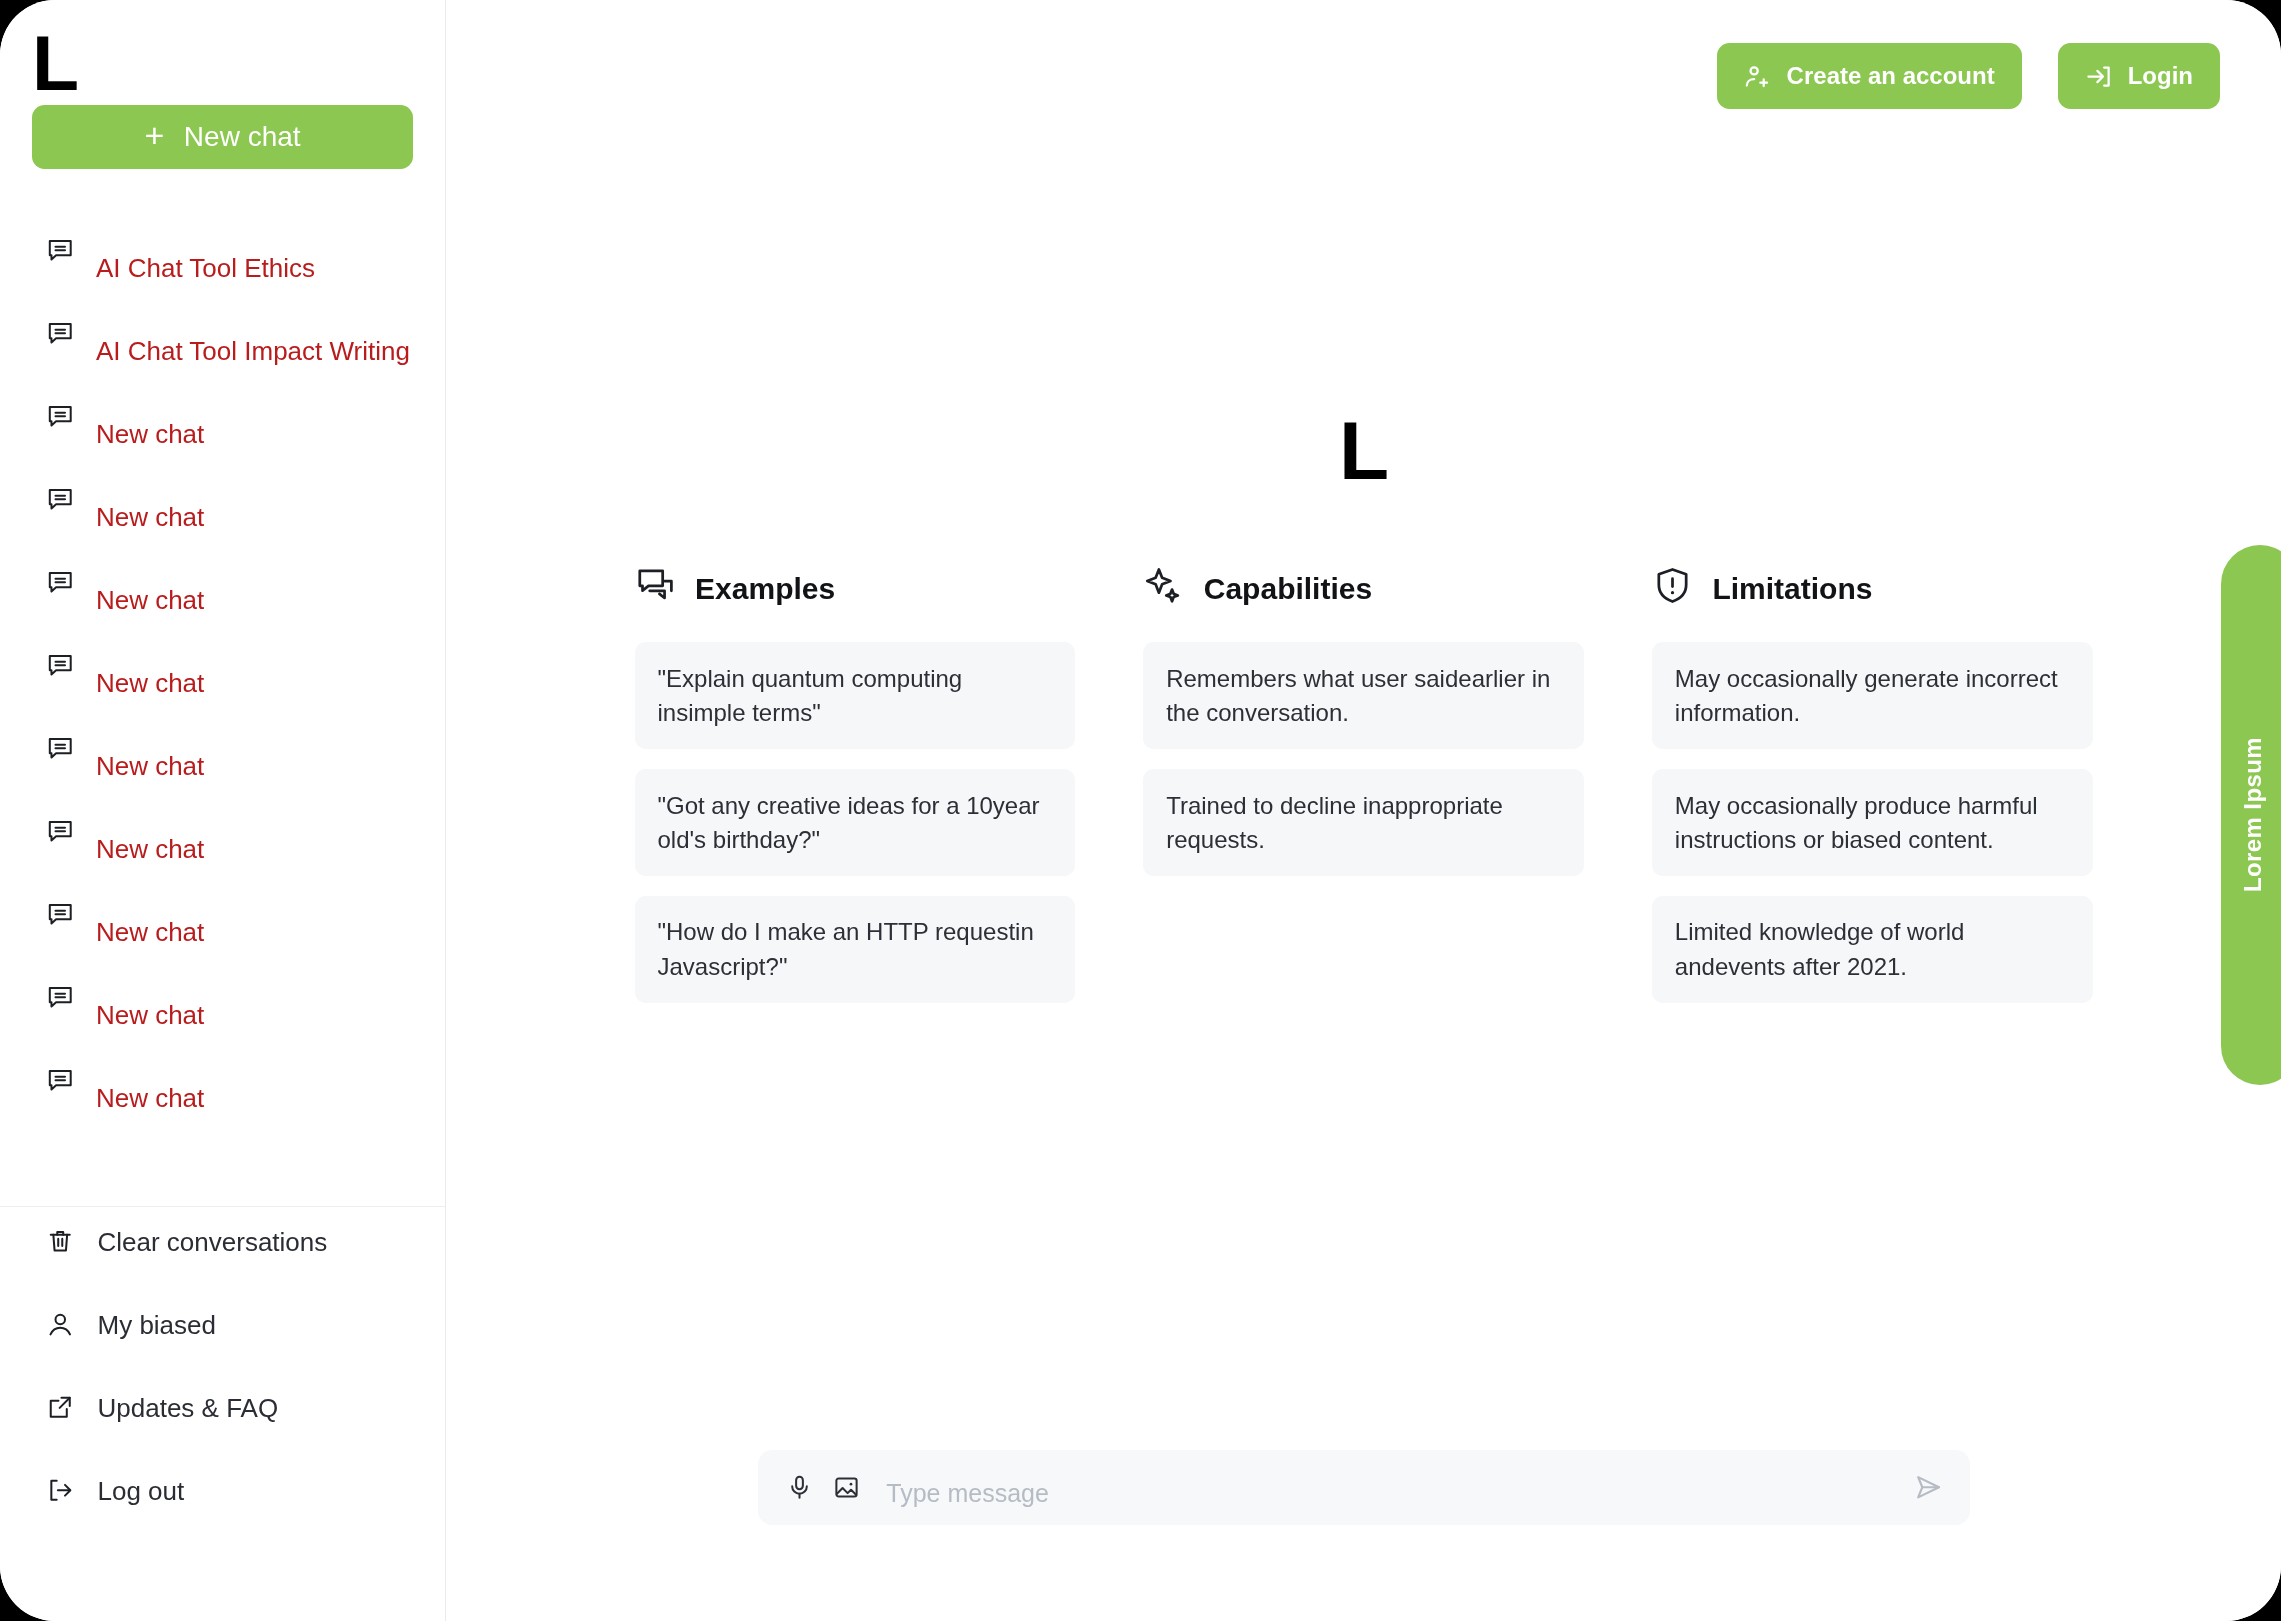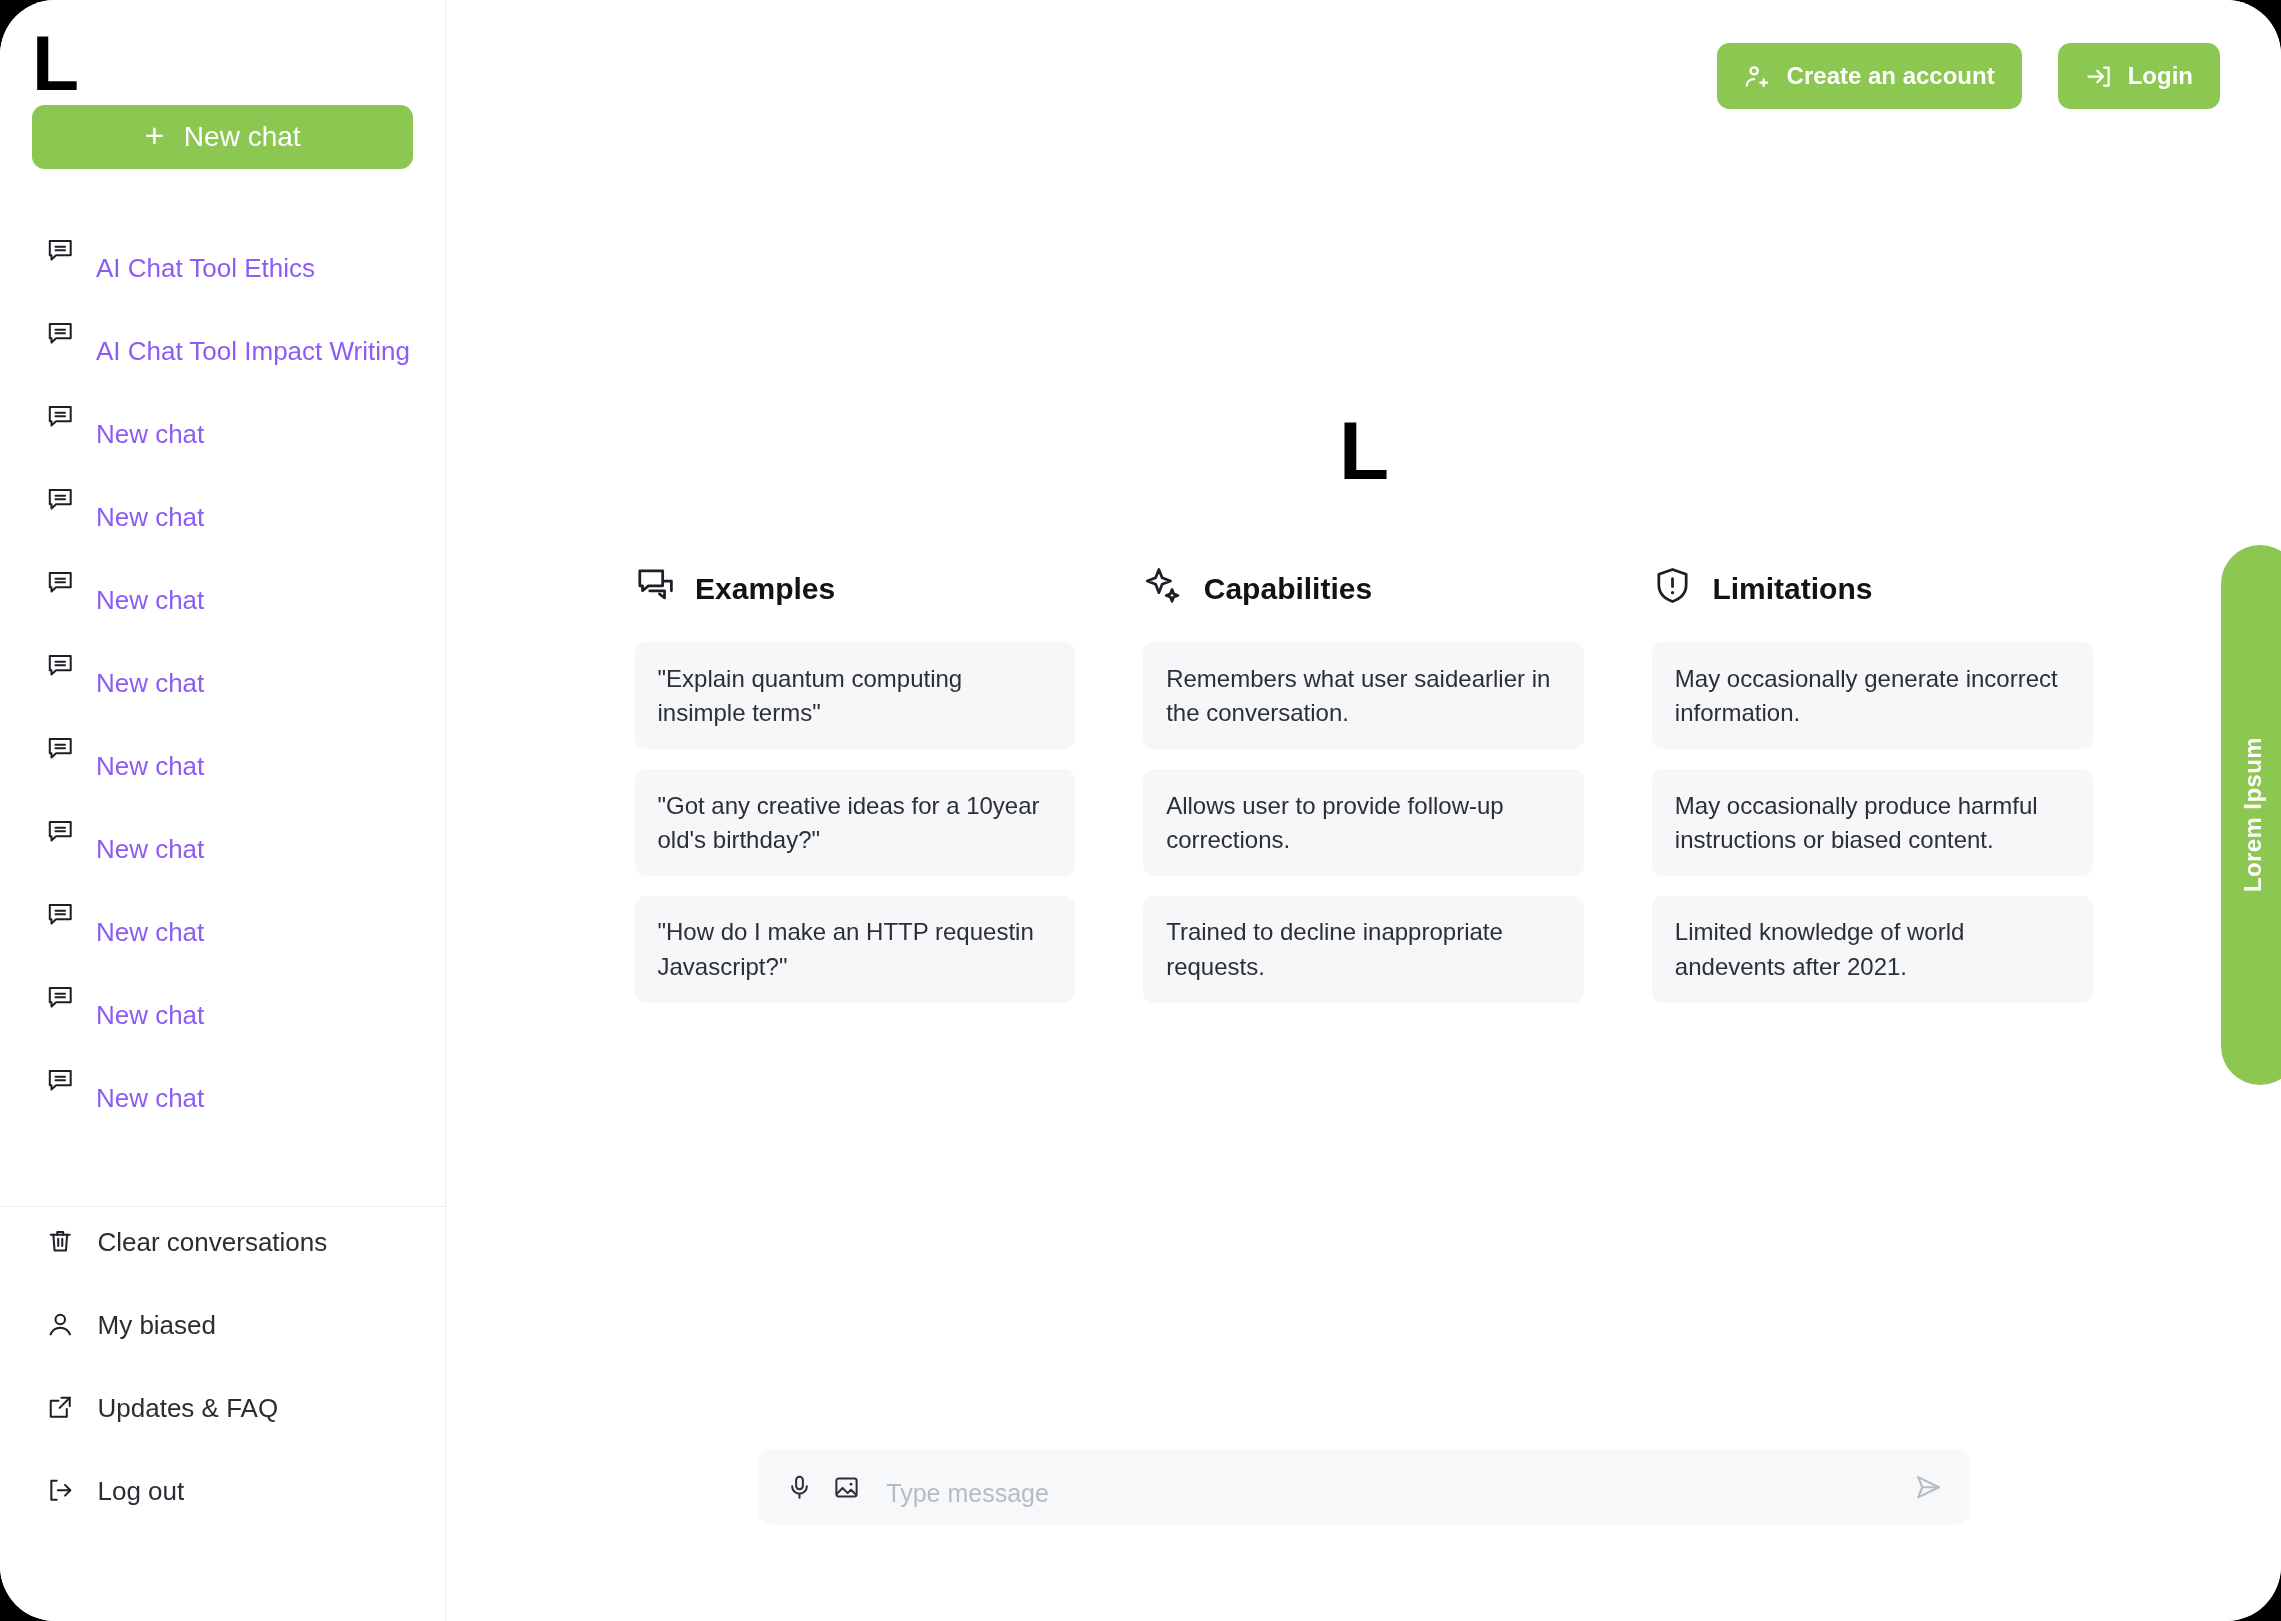"AI Chat Tool Ethics" .chat-item .label { color: #8b5cf6 -> #b91c1c }
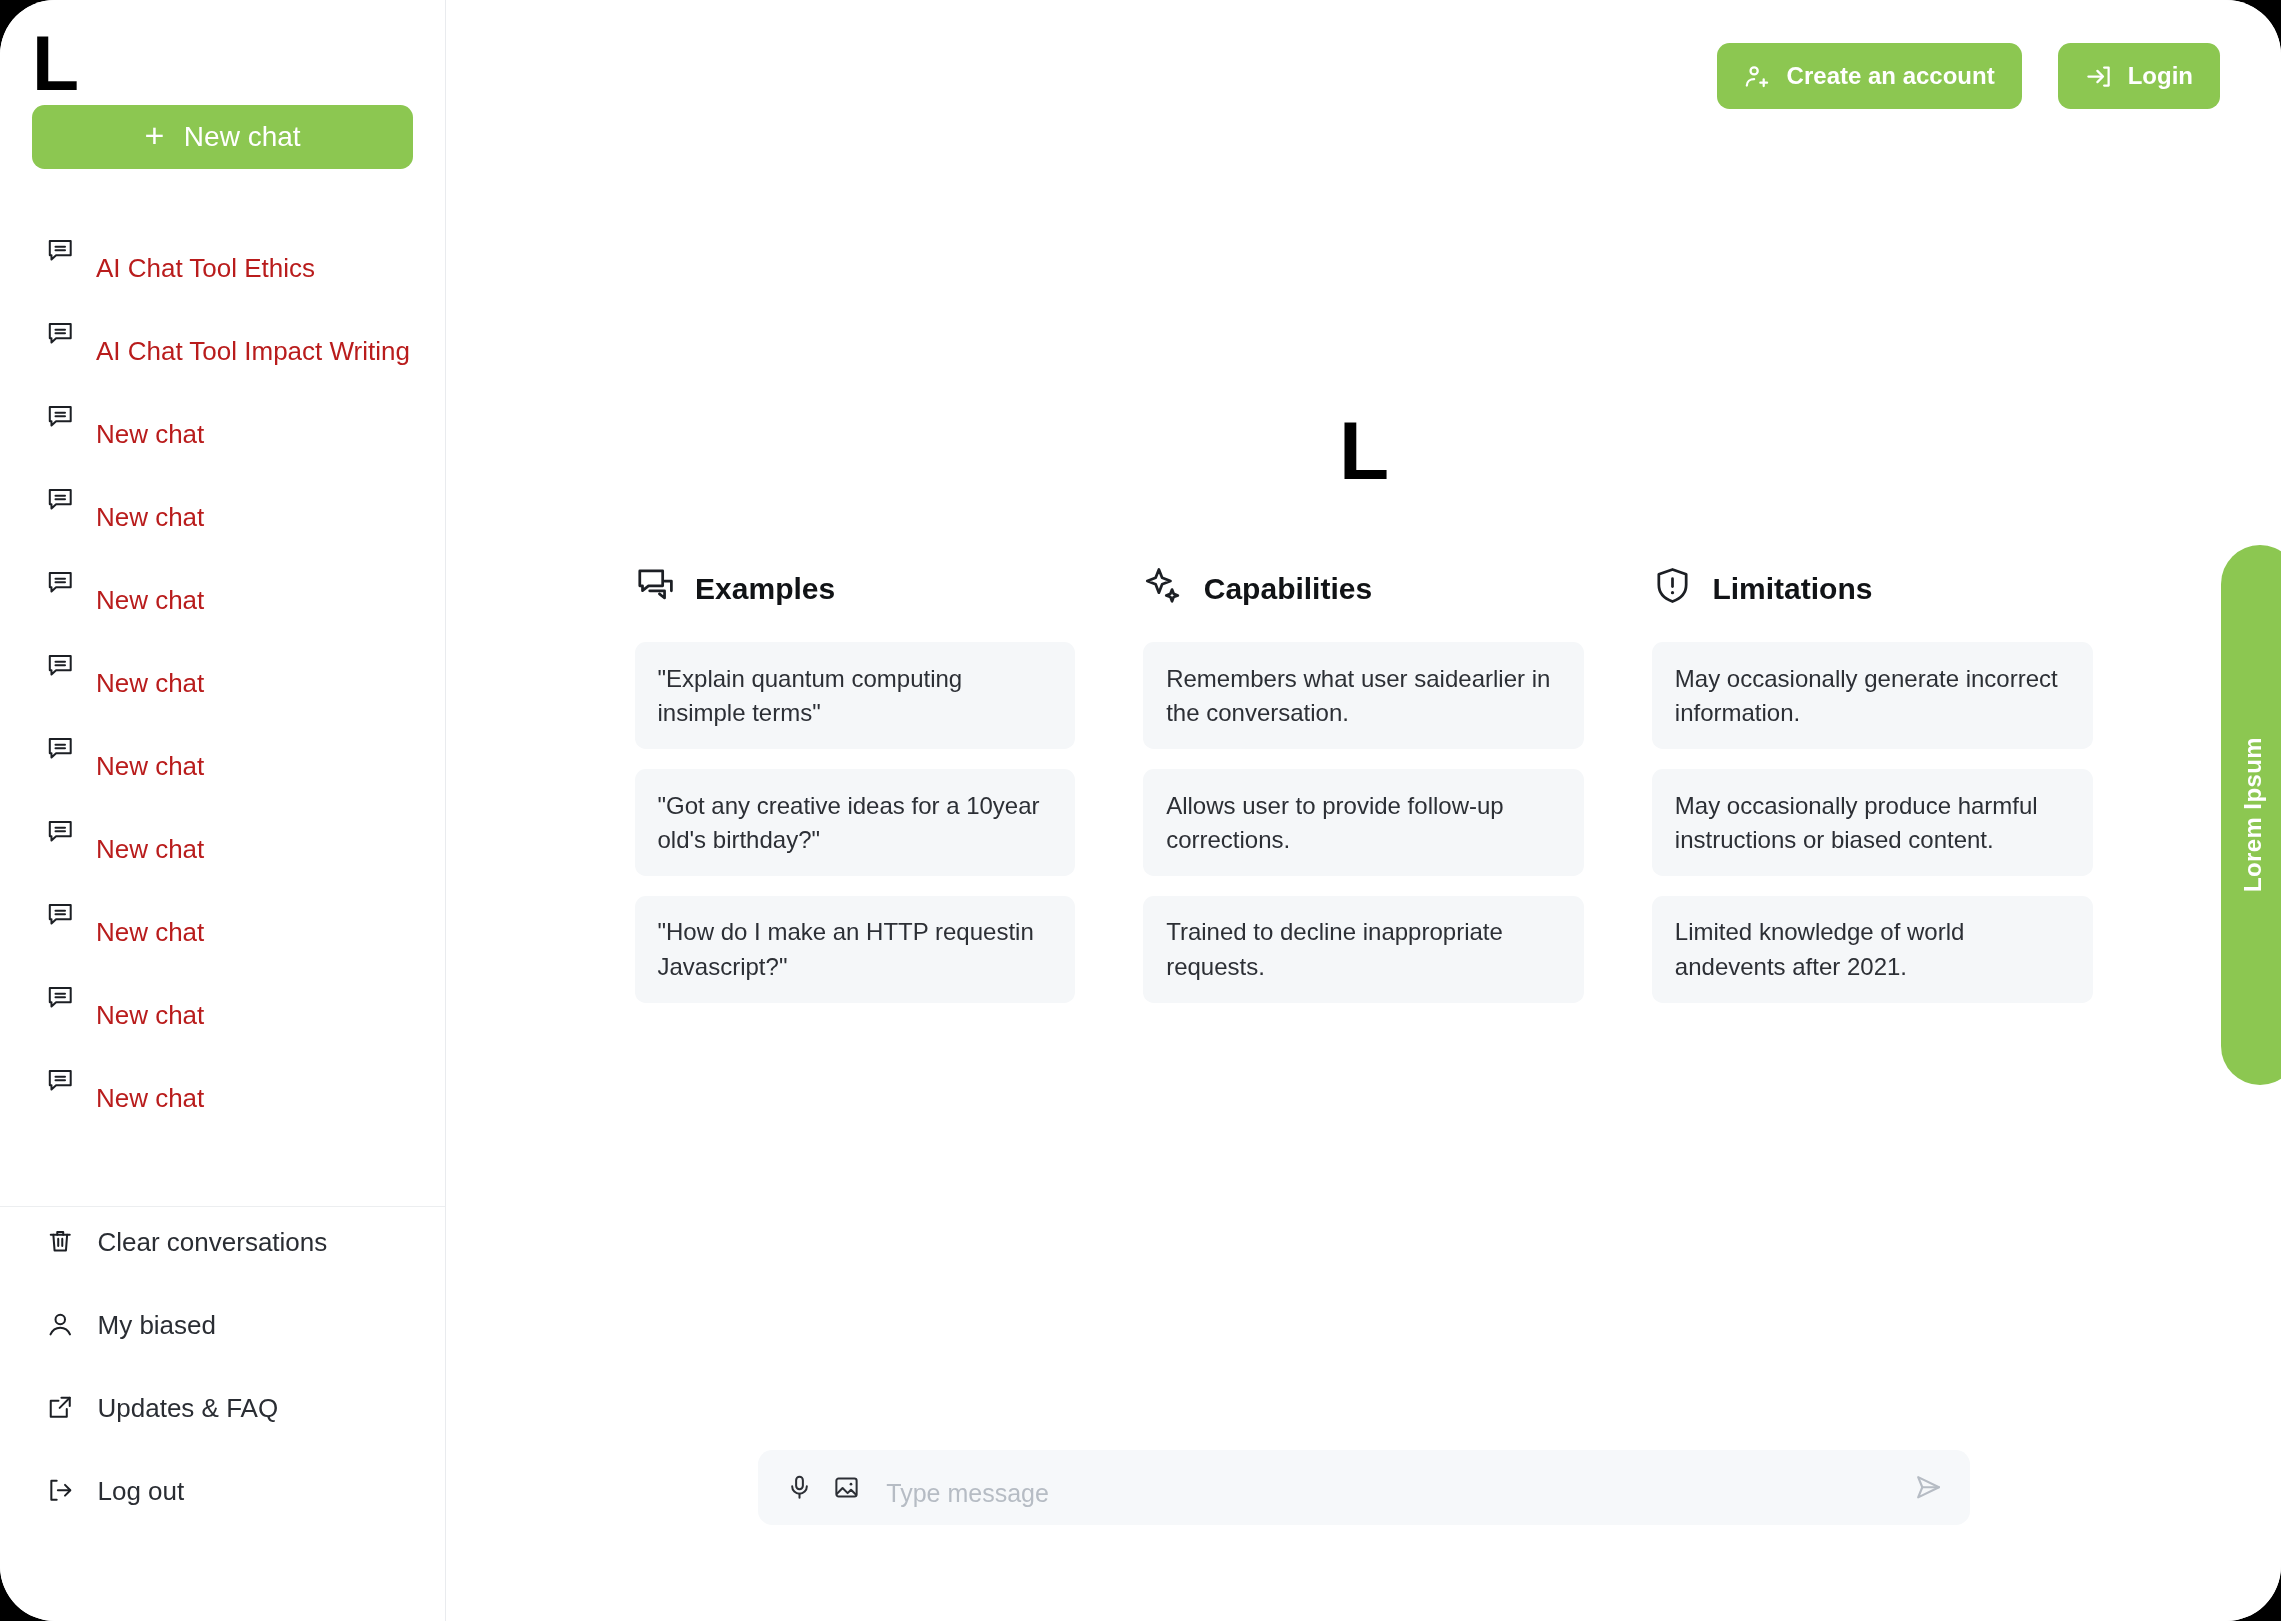"Allows user to provide follow-up" div.card { html: <div>Allows user to provide follow-up corrections.</div> -> none }
